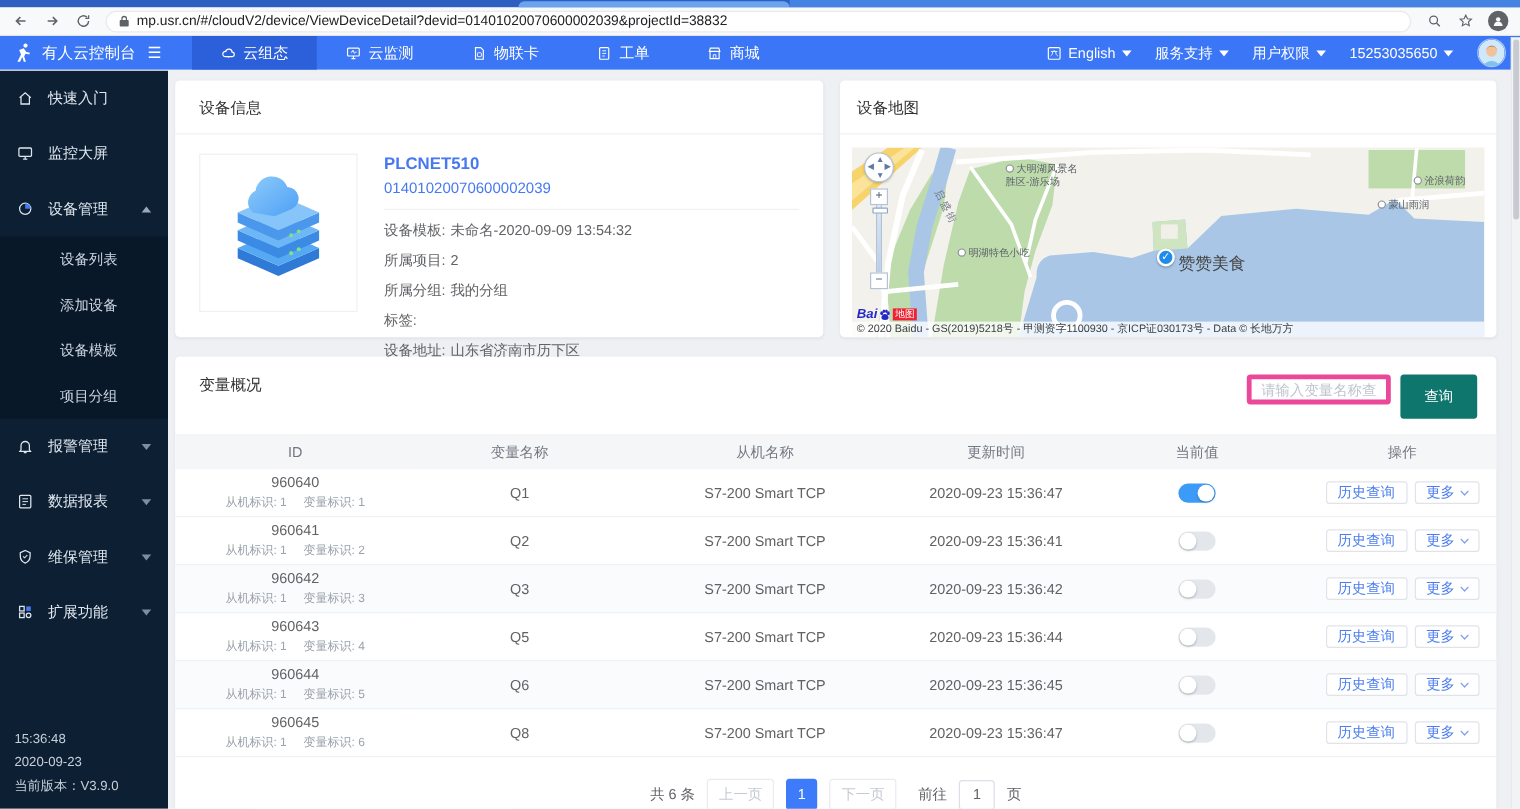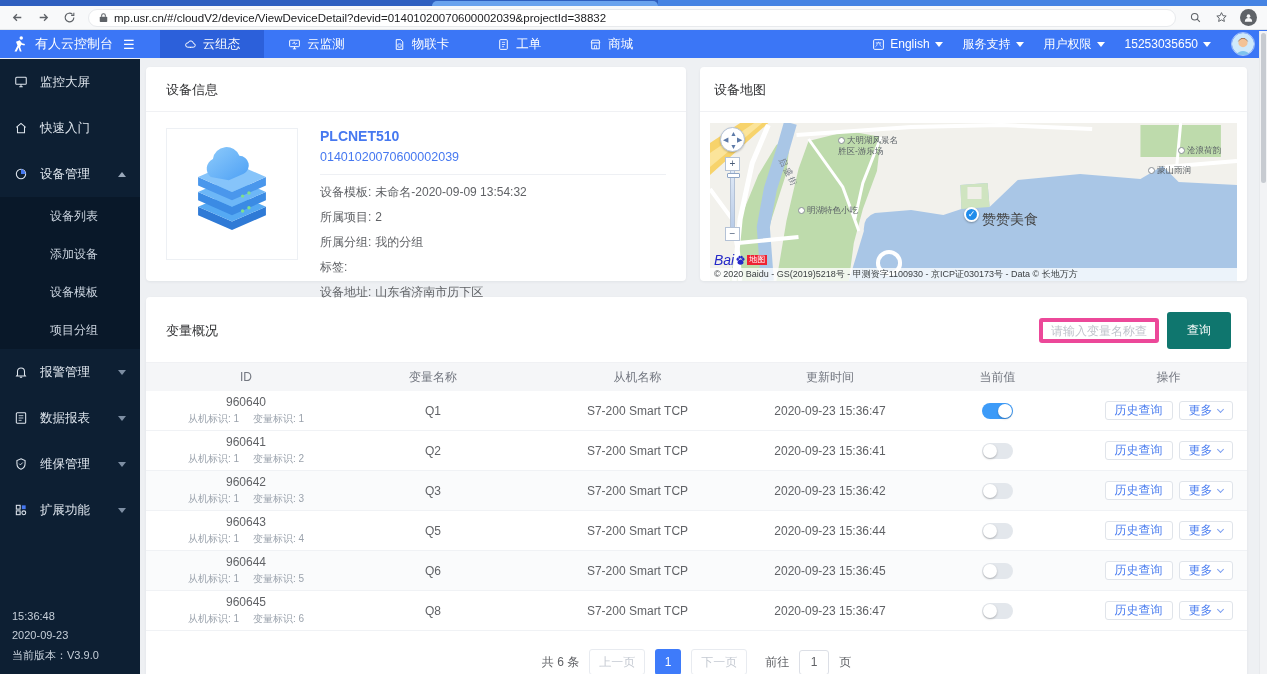"监控大屏" div.side-item { order: before "快速入门" -> after "快速入门" }
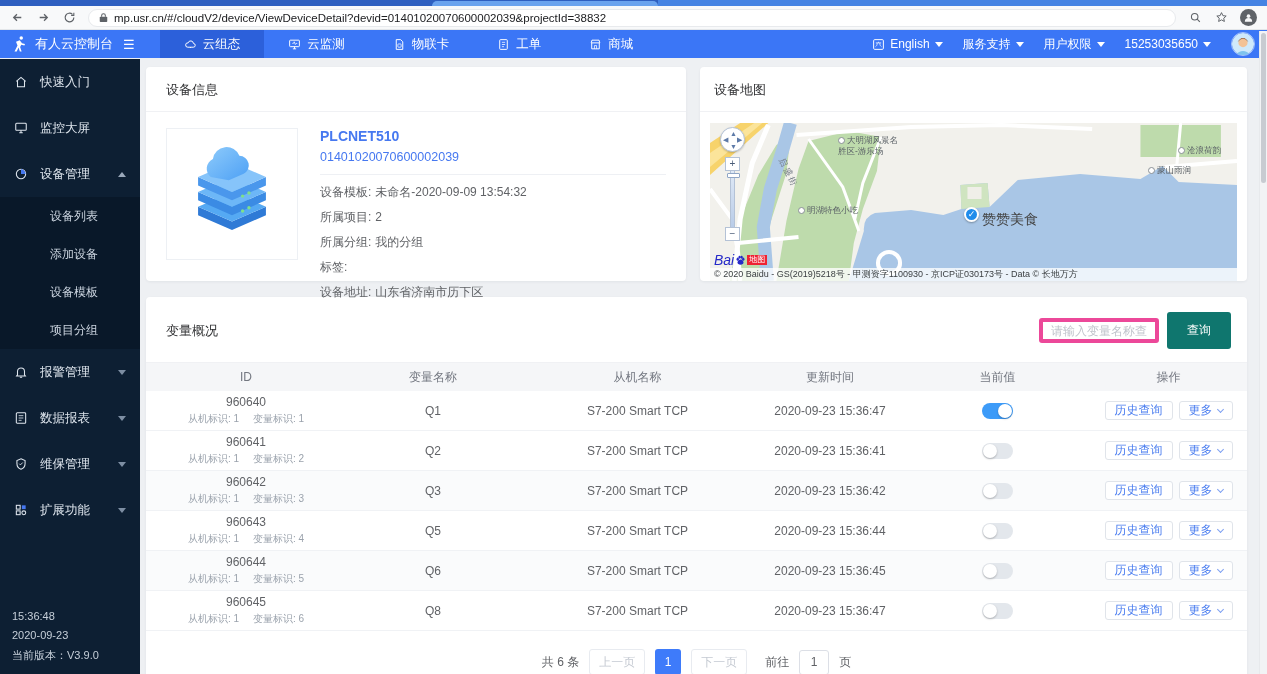"Bai" .bd-logo .bai { font-size: 14px -> 11px; font-weight: normal -> bold }
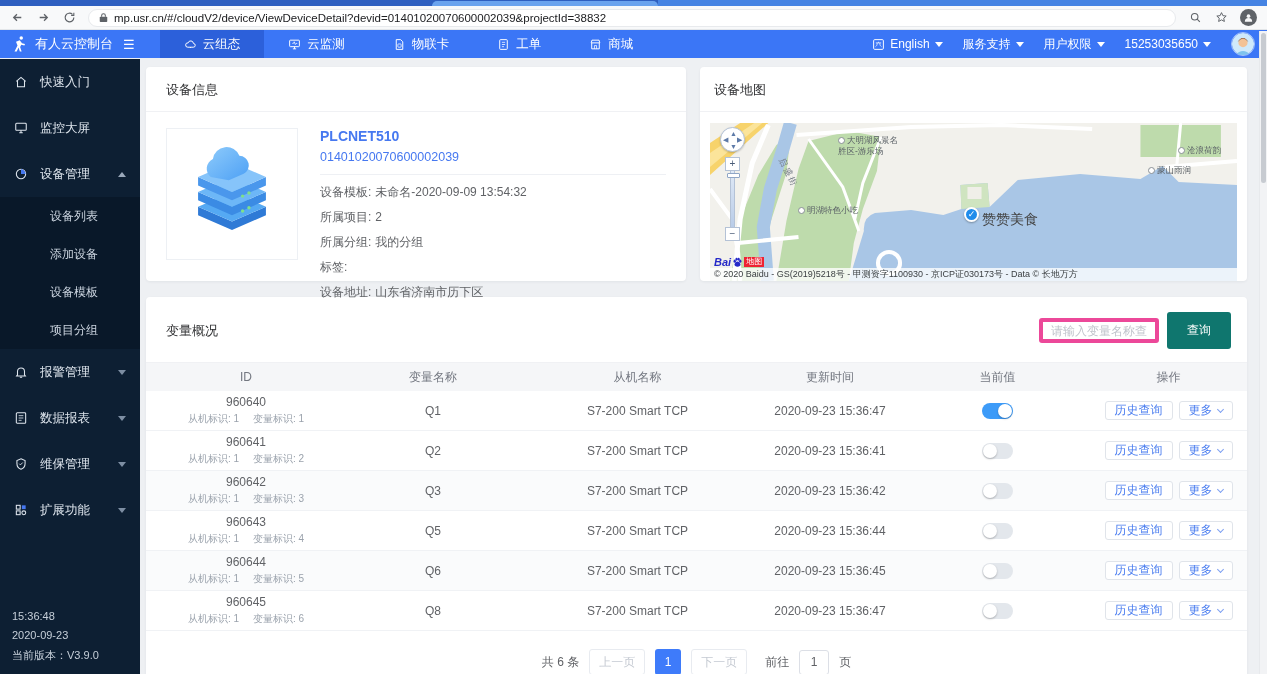"变量概况" .vars-head { align-items: center -> none }
